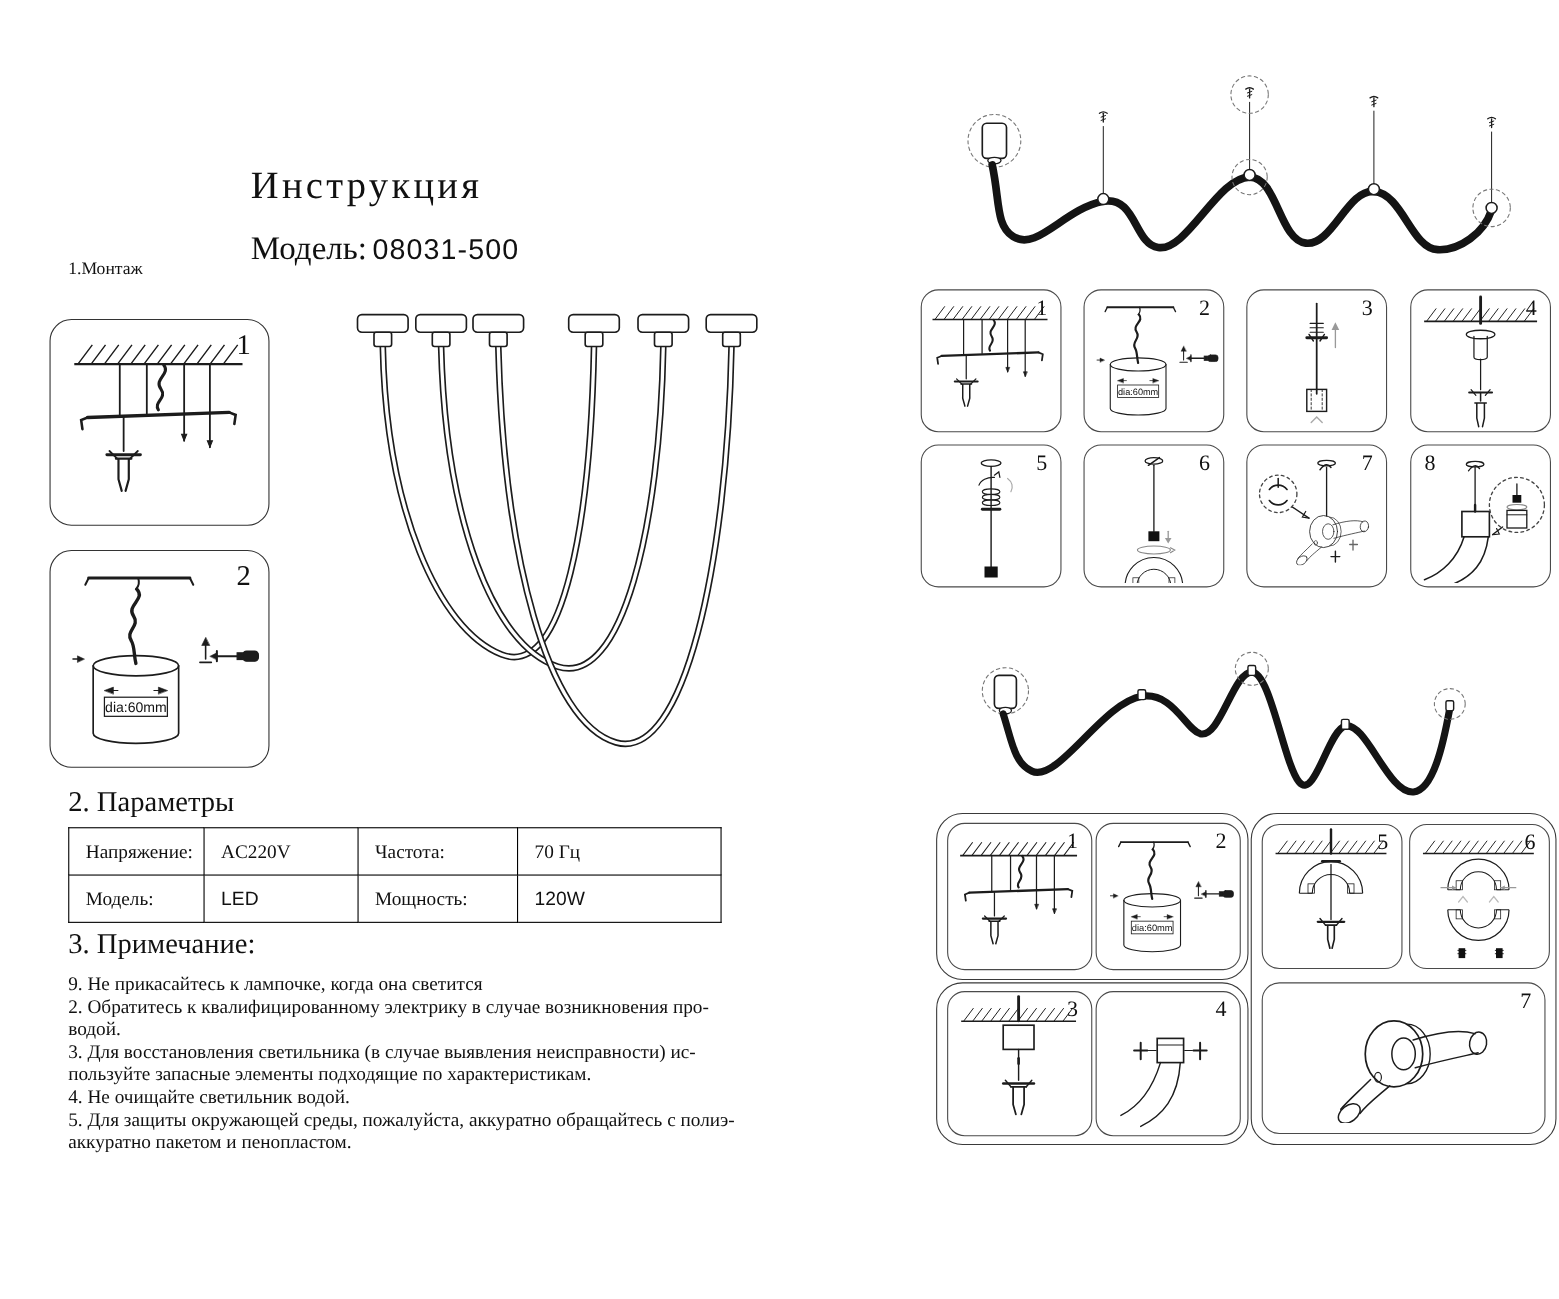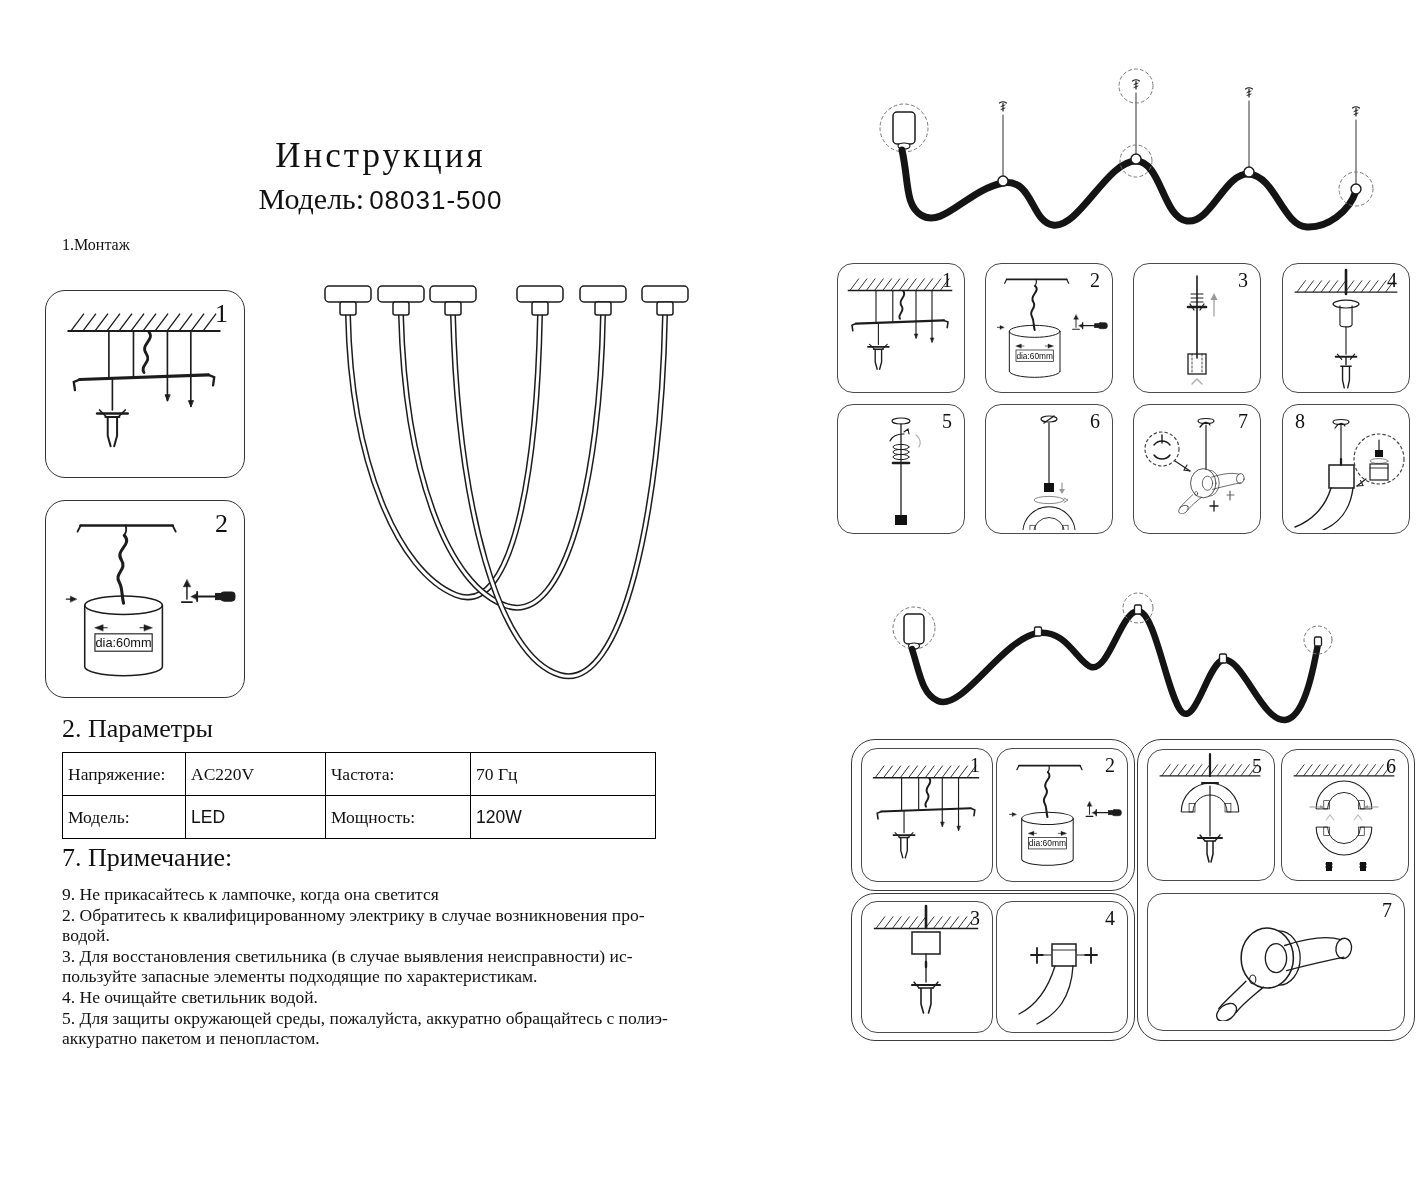"Инструкция" div.abs { text-align: center -> none; top: 136px -> 149px }
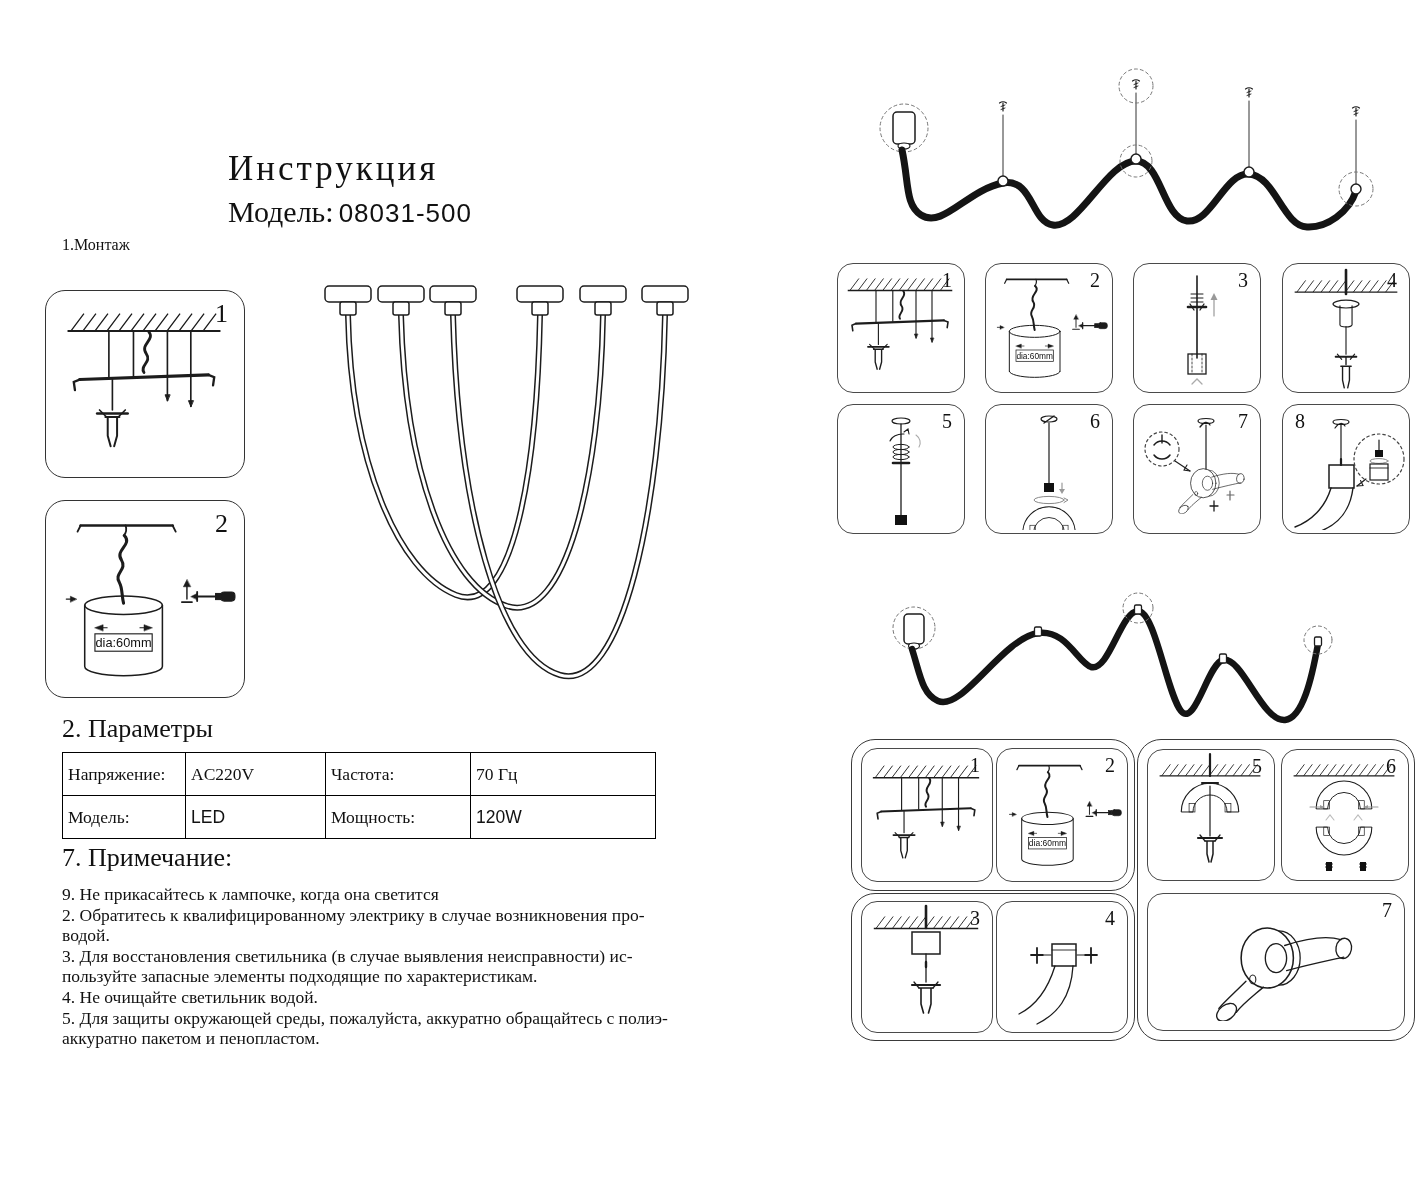"Модель: 08031-500" .model-line { margin-top: 6px -> 20px }
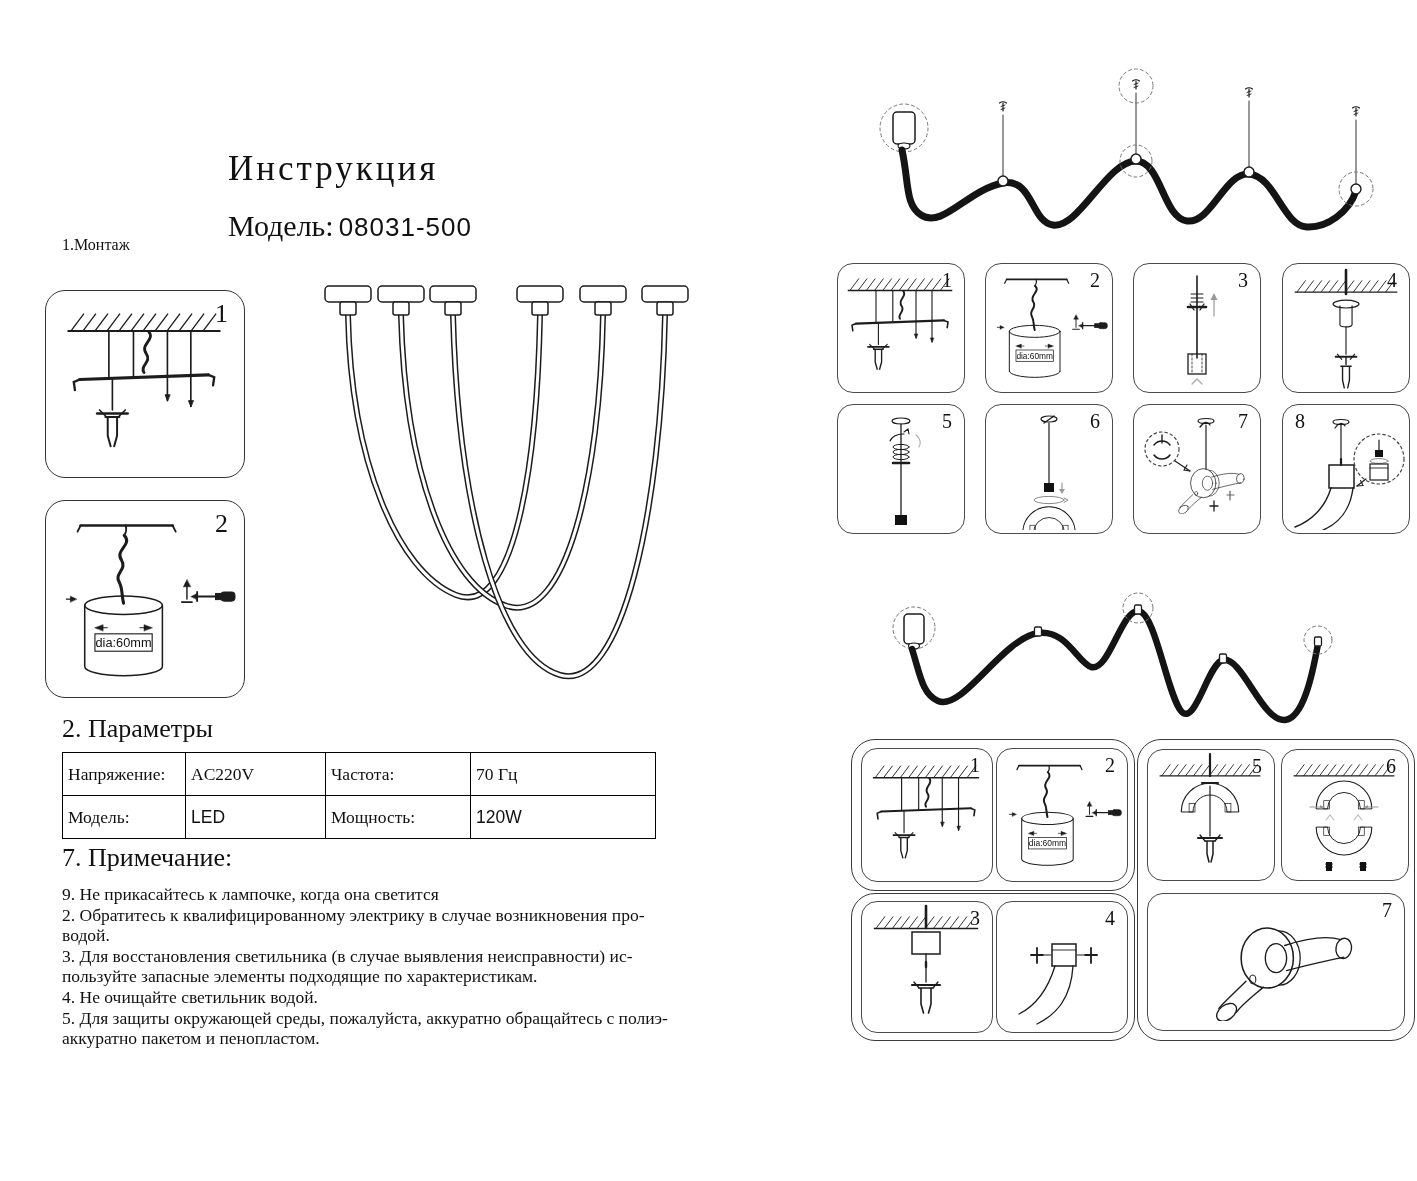"Напряжение:" table.params td { padding-left: 5px -> 15px }
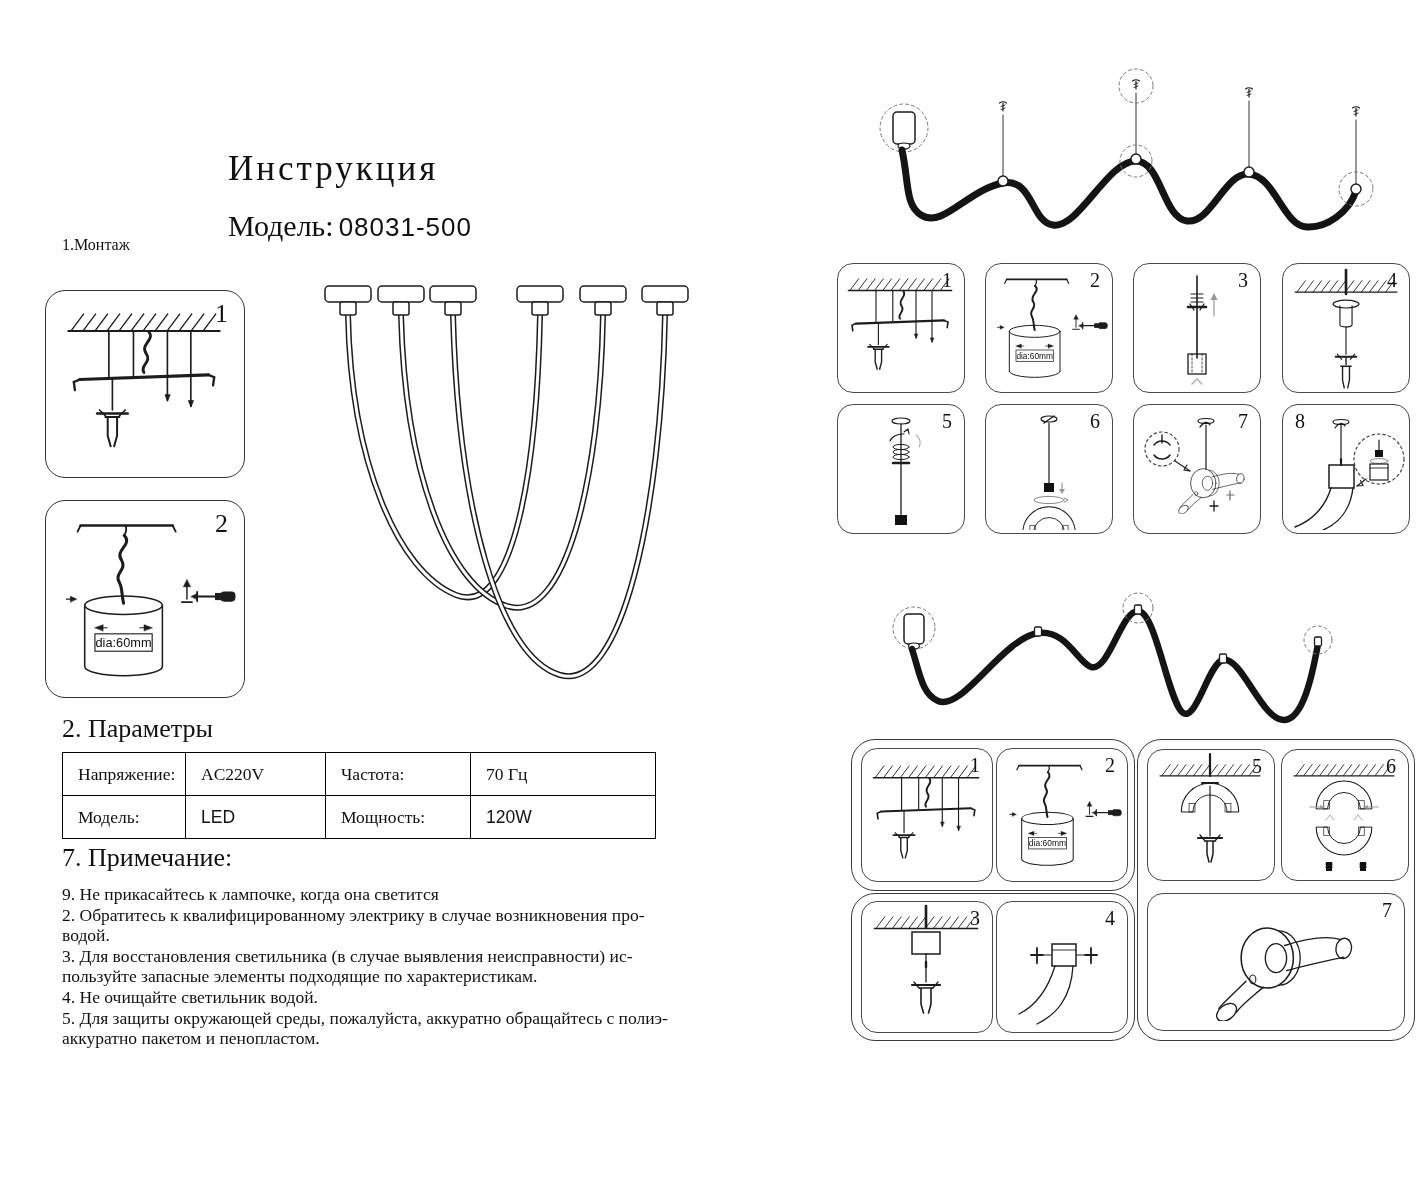"7. Примечание:" div.abs { text: 7 -> 3 }
